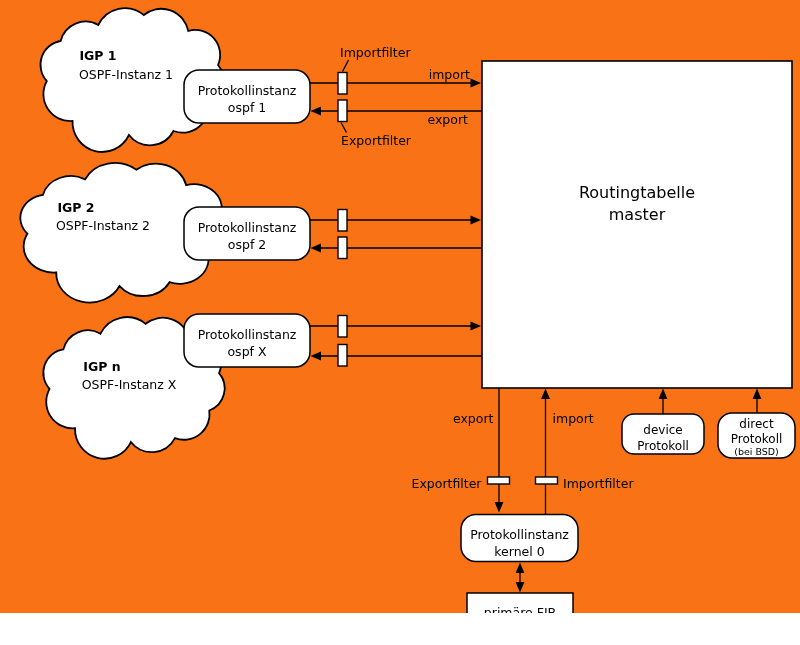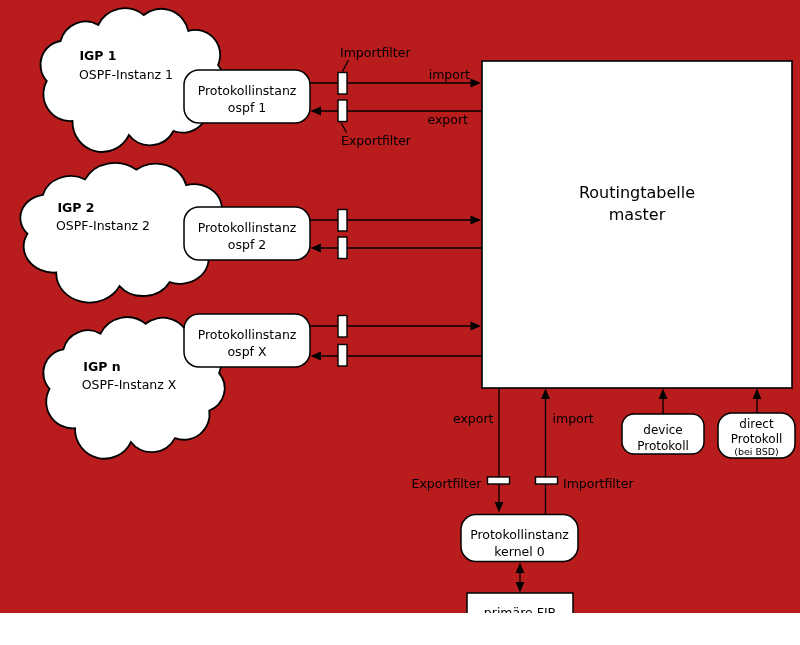"IGP 1" .stage { background: #b91c1c -> #f97316 }
